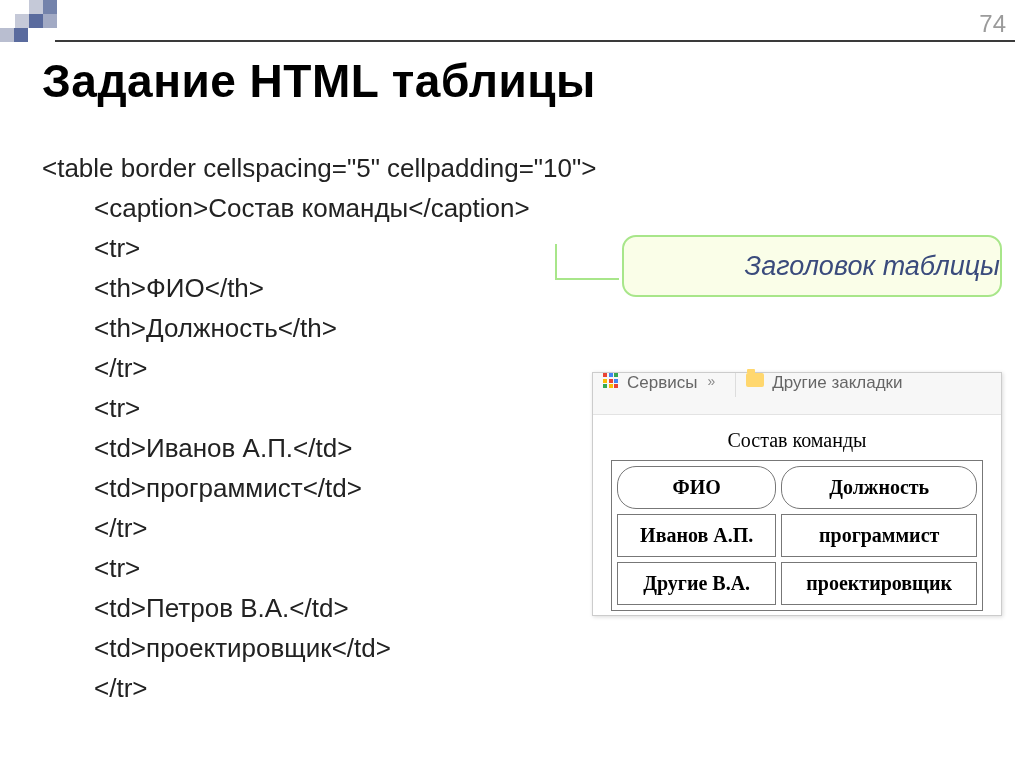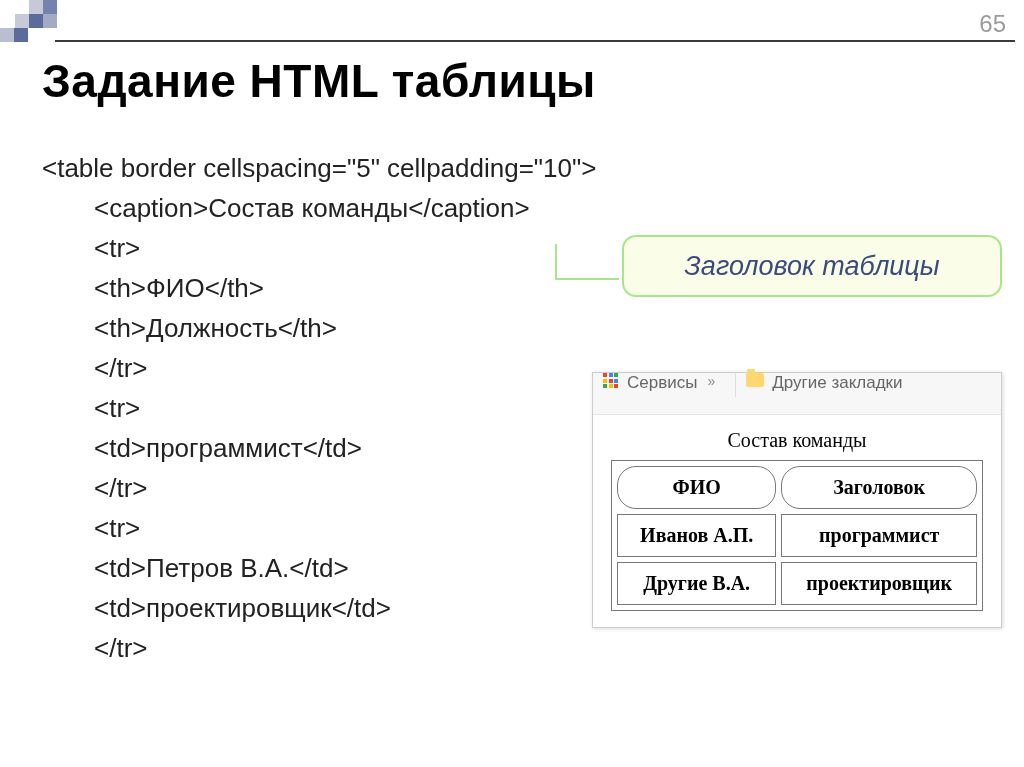"65" div.page-num { text: 65 -> 74 }
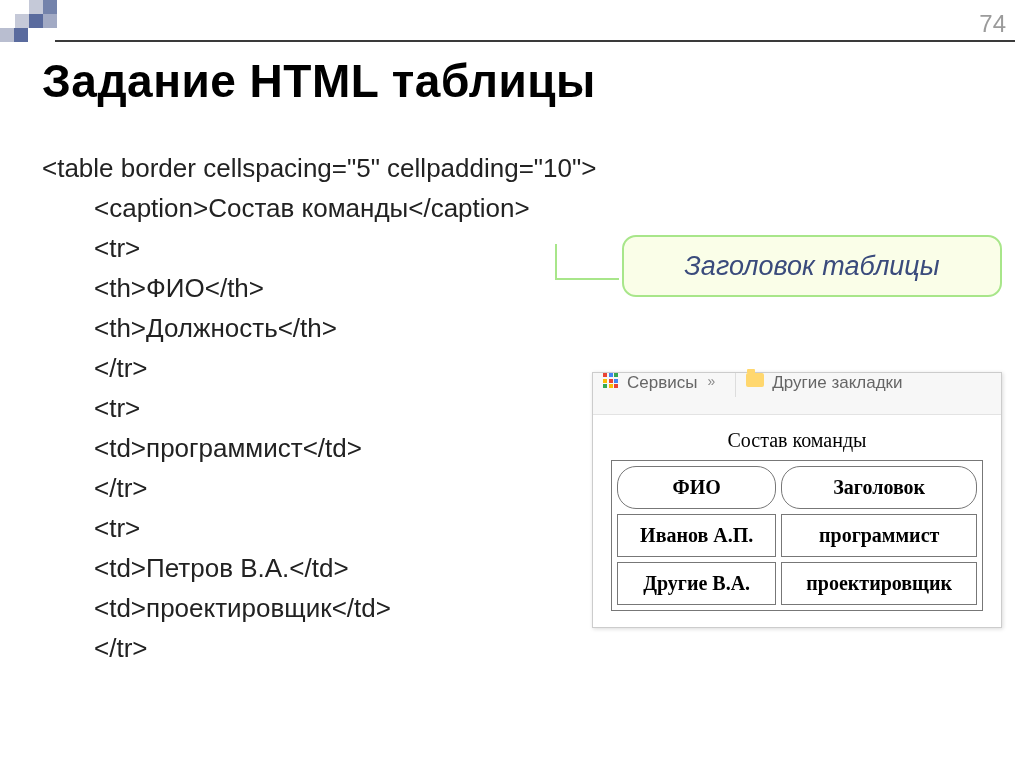"Заголовок таблицы" .callout-box { justify-content: center -> flex-end }
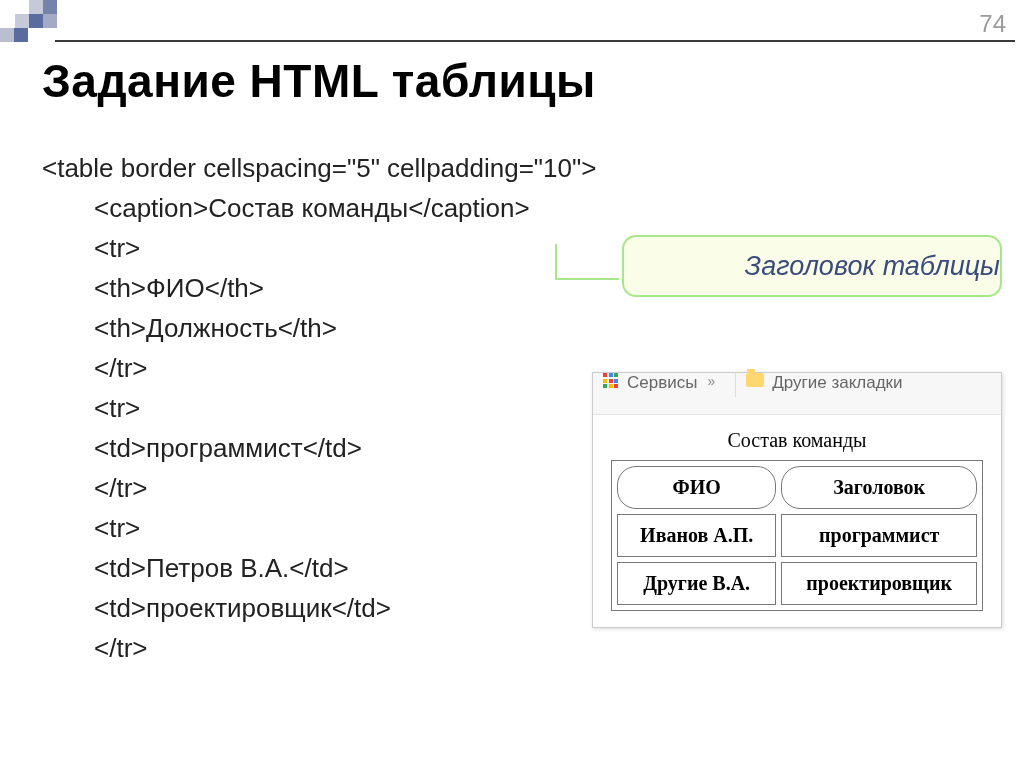"<td>Иванов А.П.</td>" div.indent2 { html: none -> <div>&lt;td&gt;Иванов А.П.&lt;/td&gt;</div> }
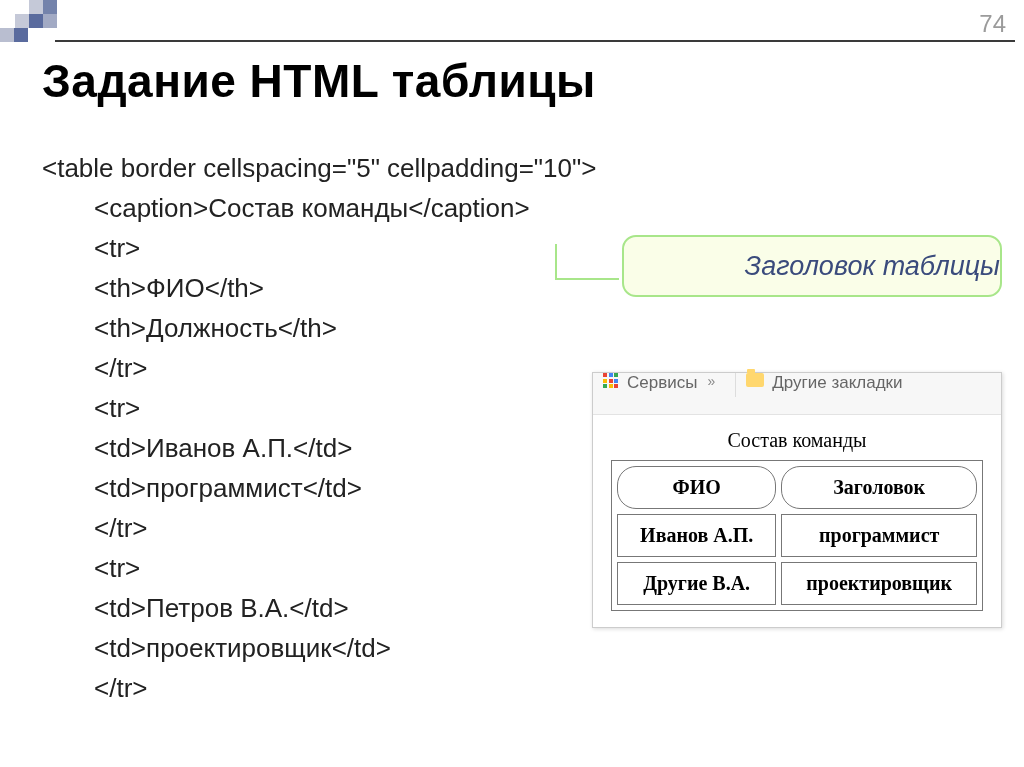"Состав команды" .rendered-table-area { padding: 14px 18px 16px 18px -> 14px 18px 4px 18px }
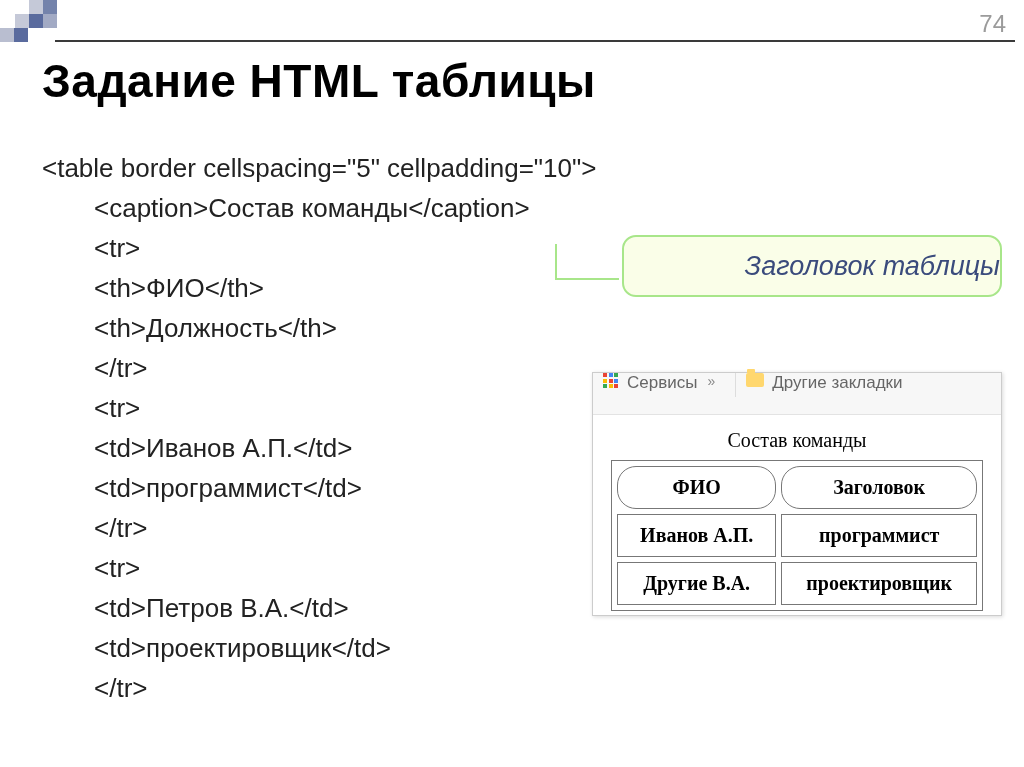"Заголовок" th { text: Заголовок -> Должность }
